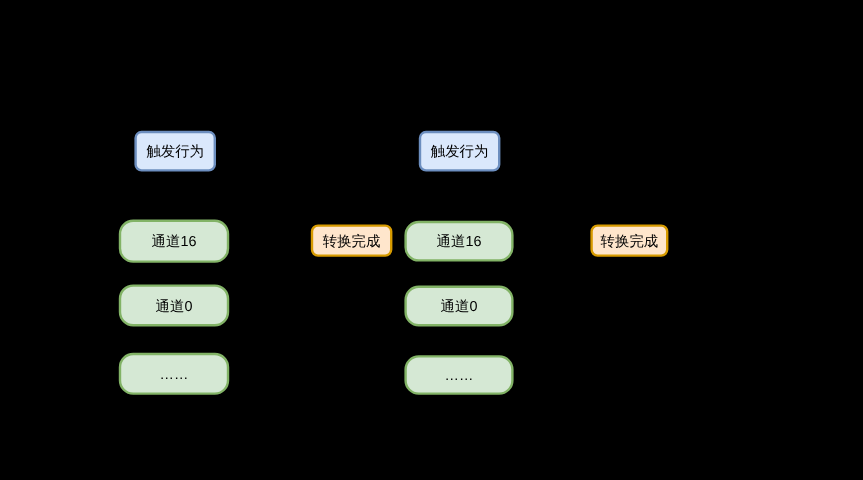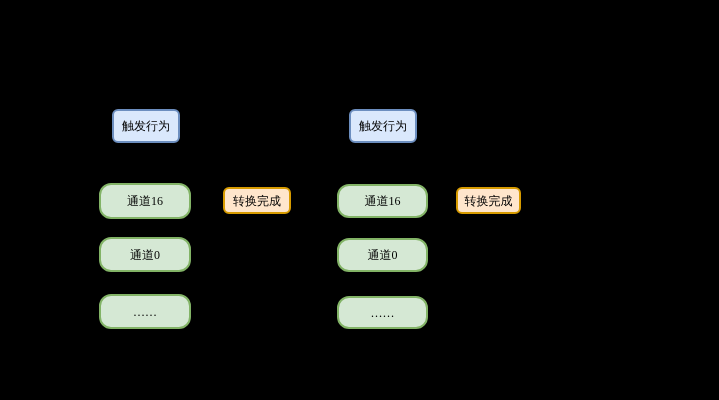"触发行为" .node { font-family: Liberation Serif, serif -> none }
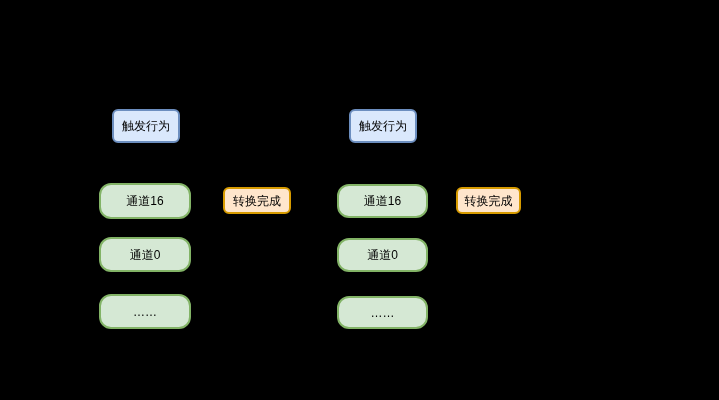"转换完成" .node.orange { margin-left: none -> 36px }
